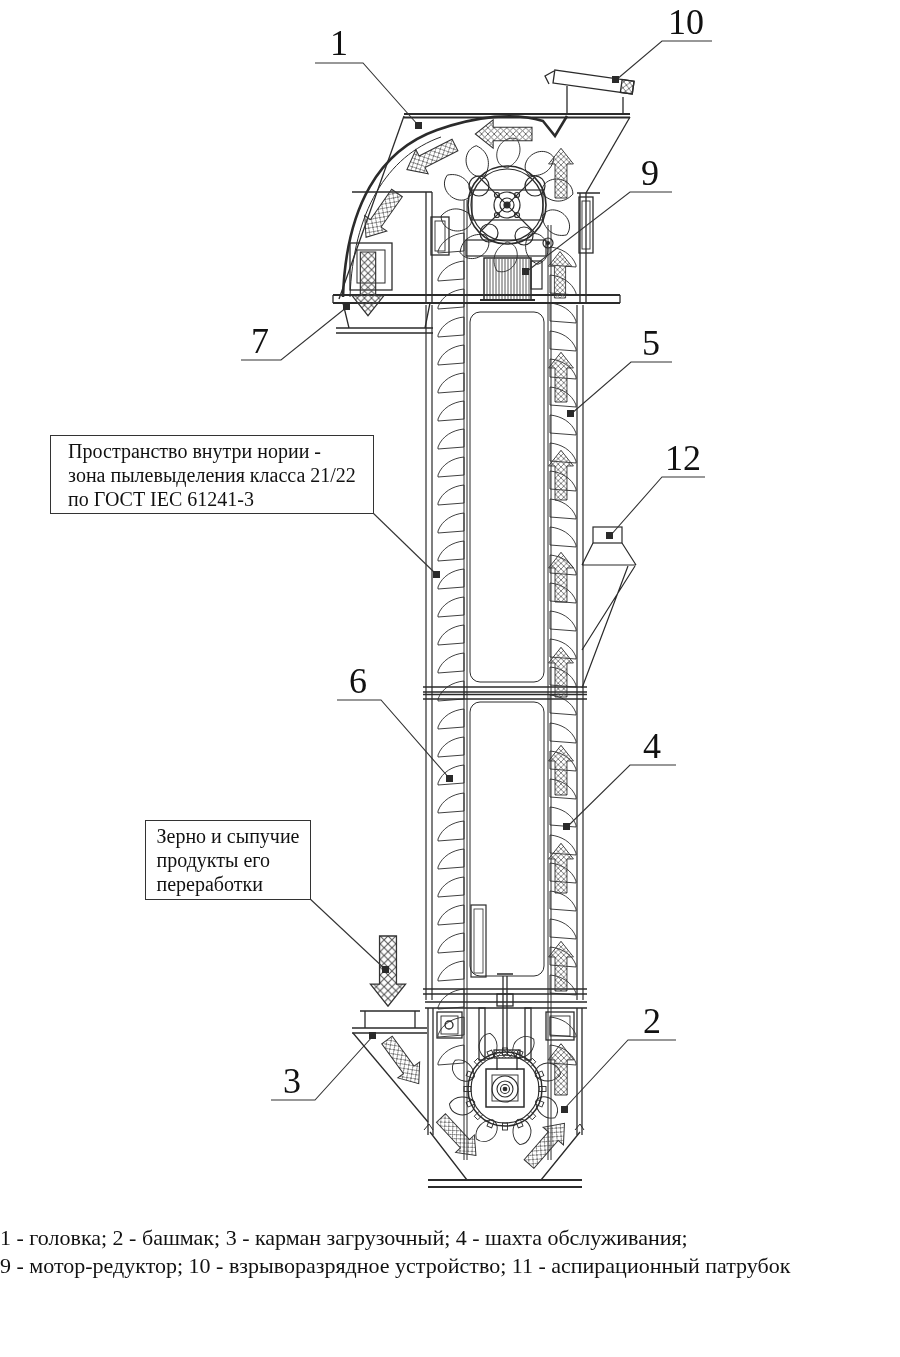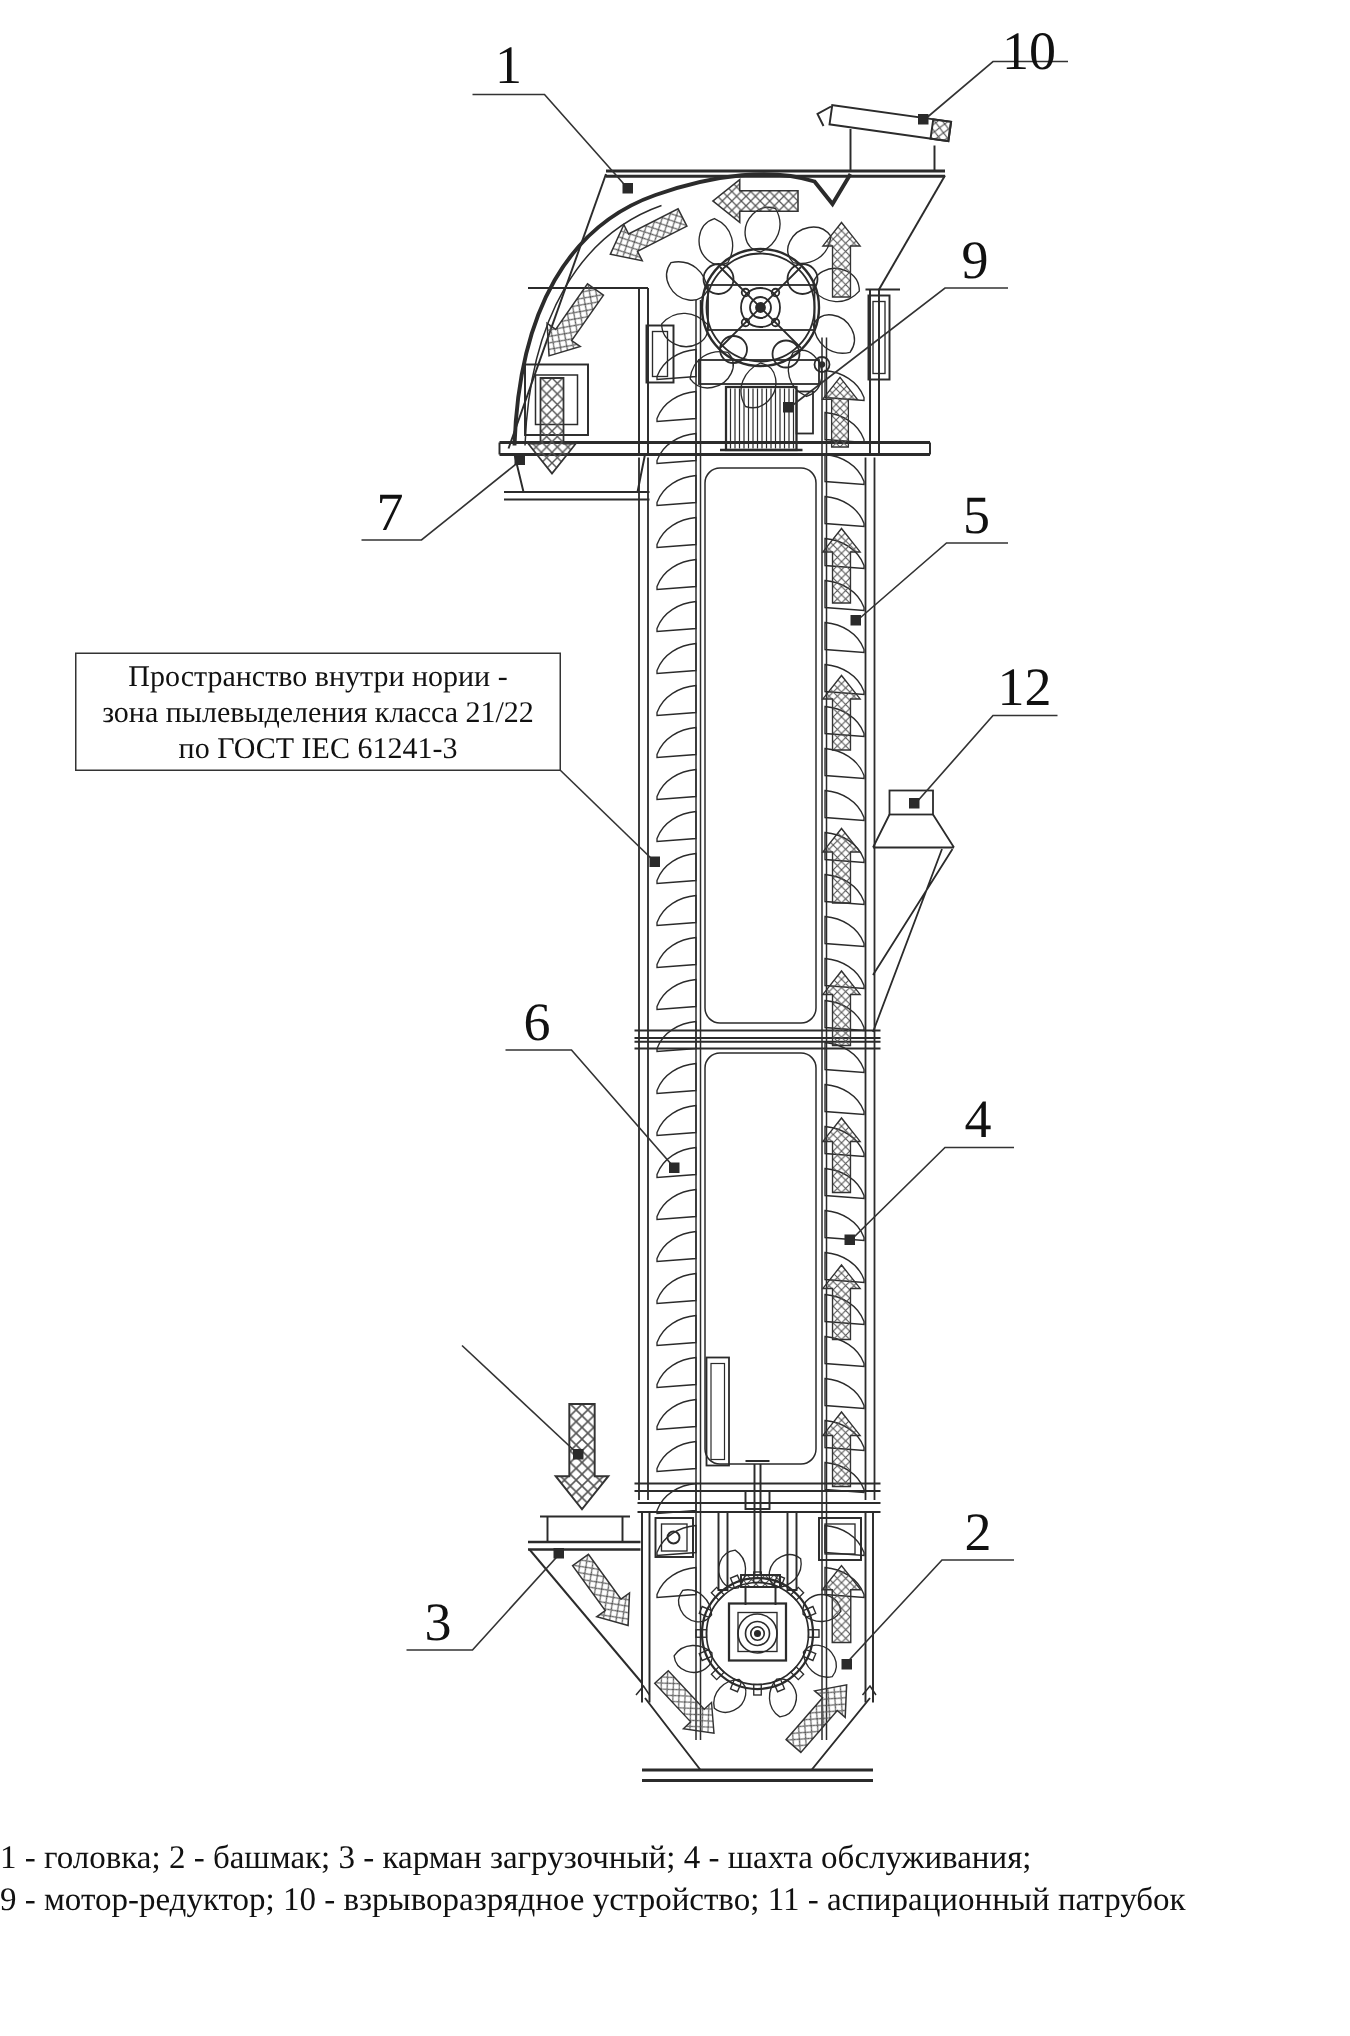"10" div.callout { top: 16px -> 4px }
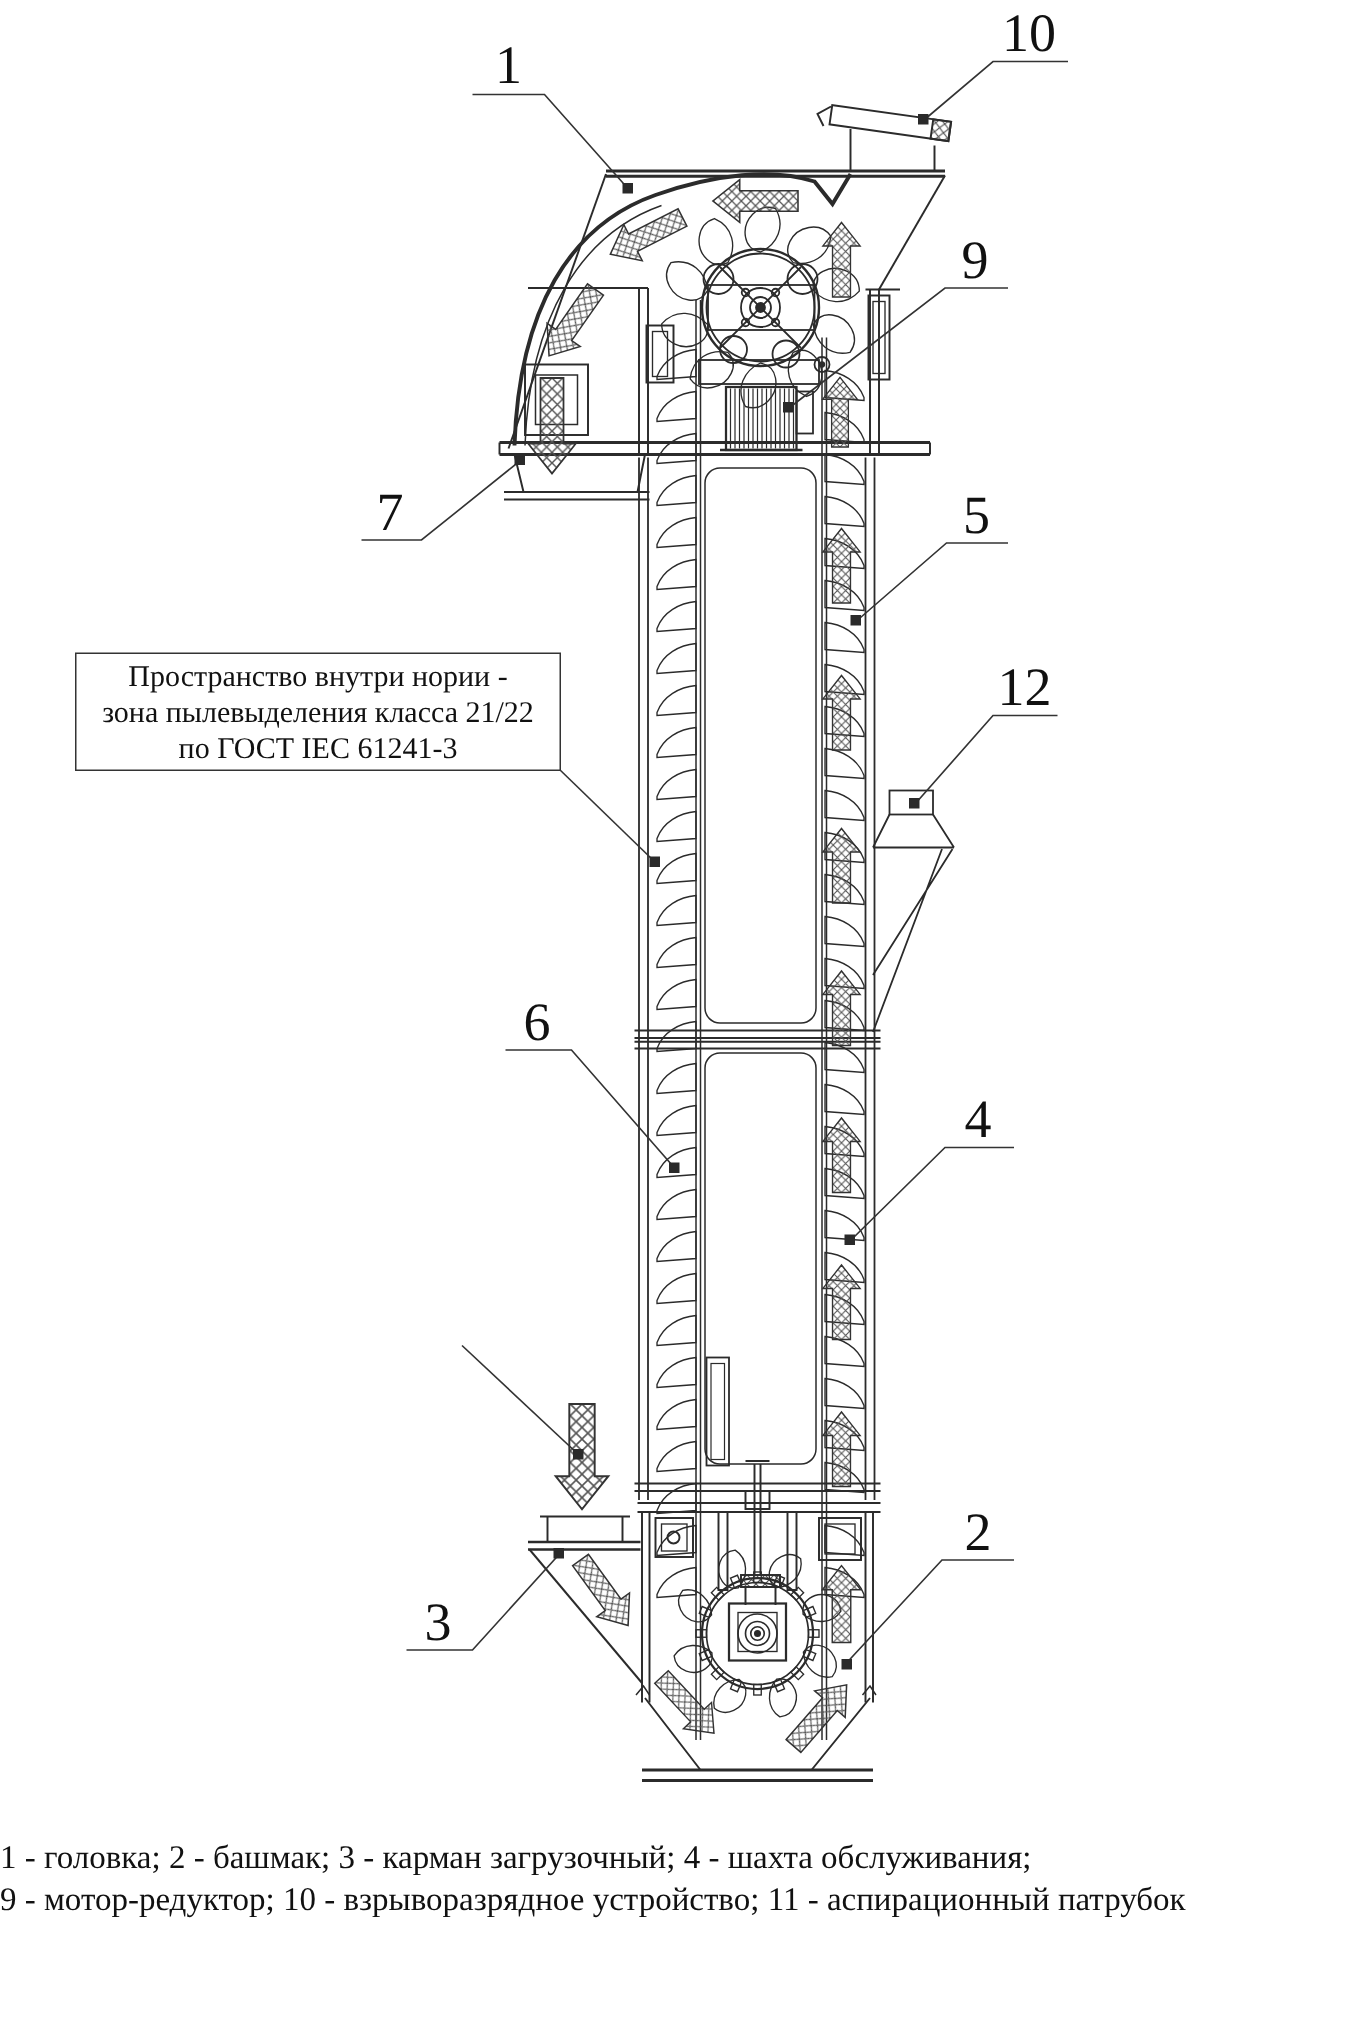"Пространство внутри нории -" .note { text-align: center -> left }
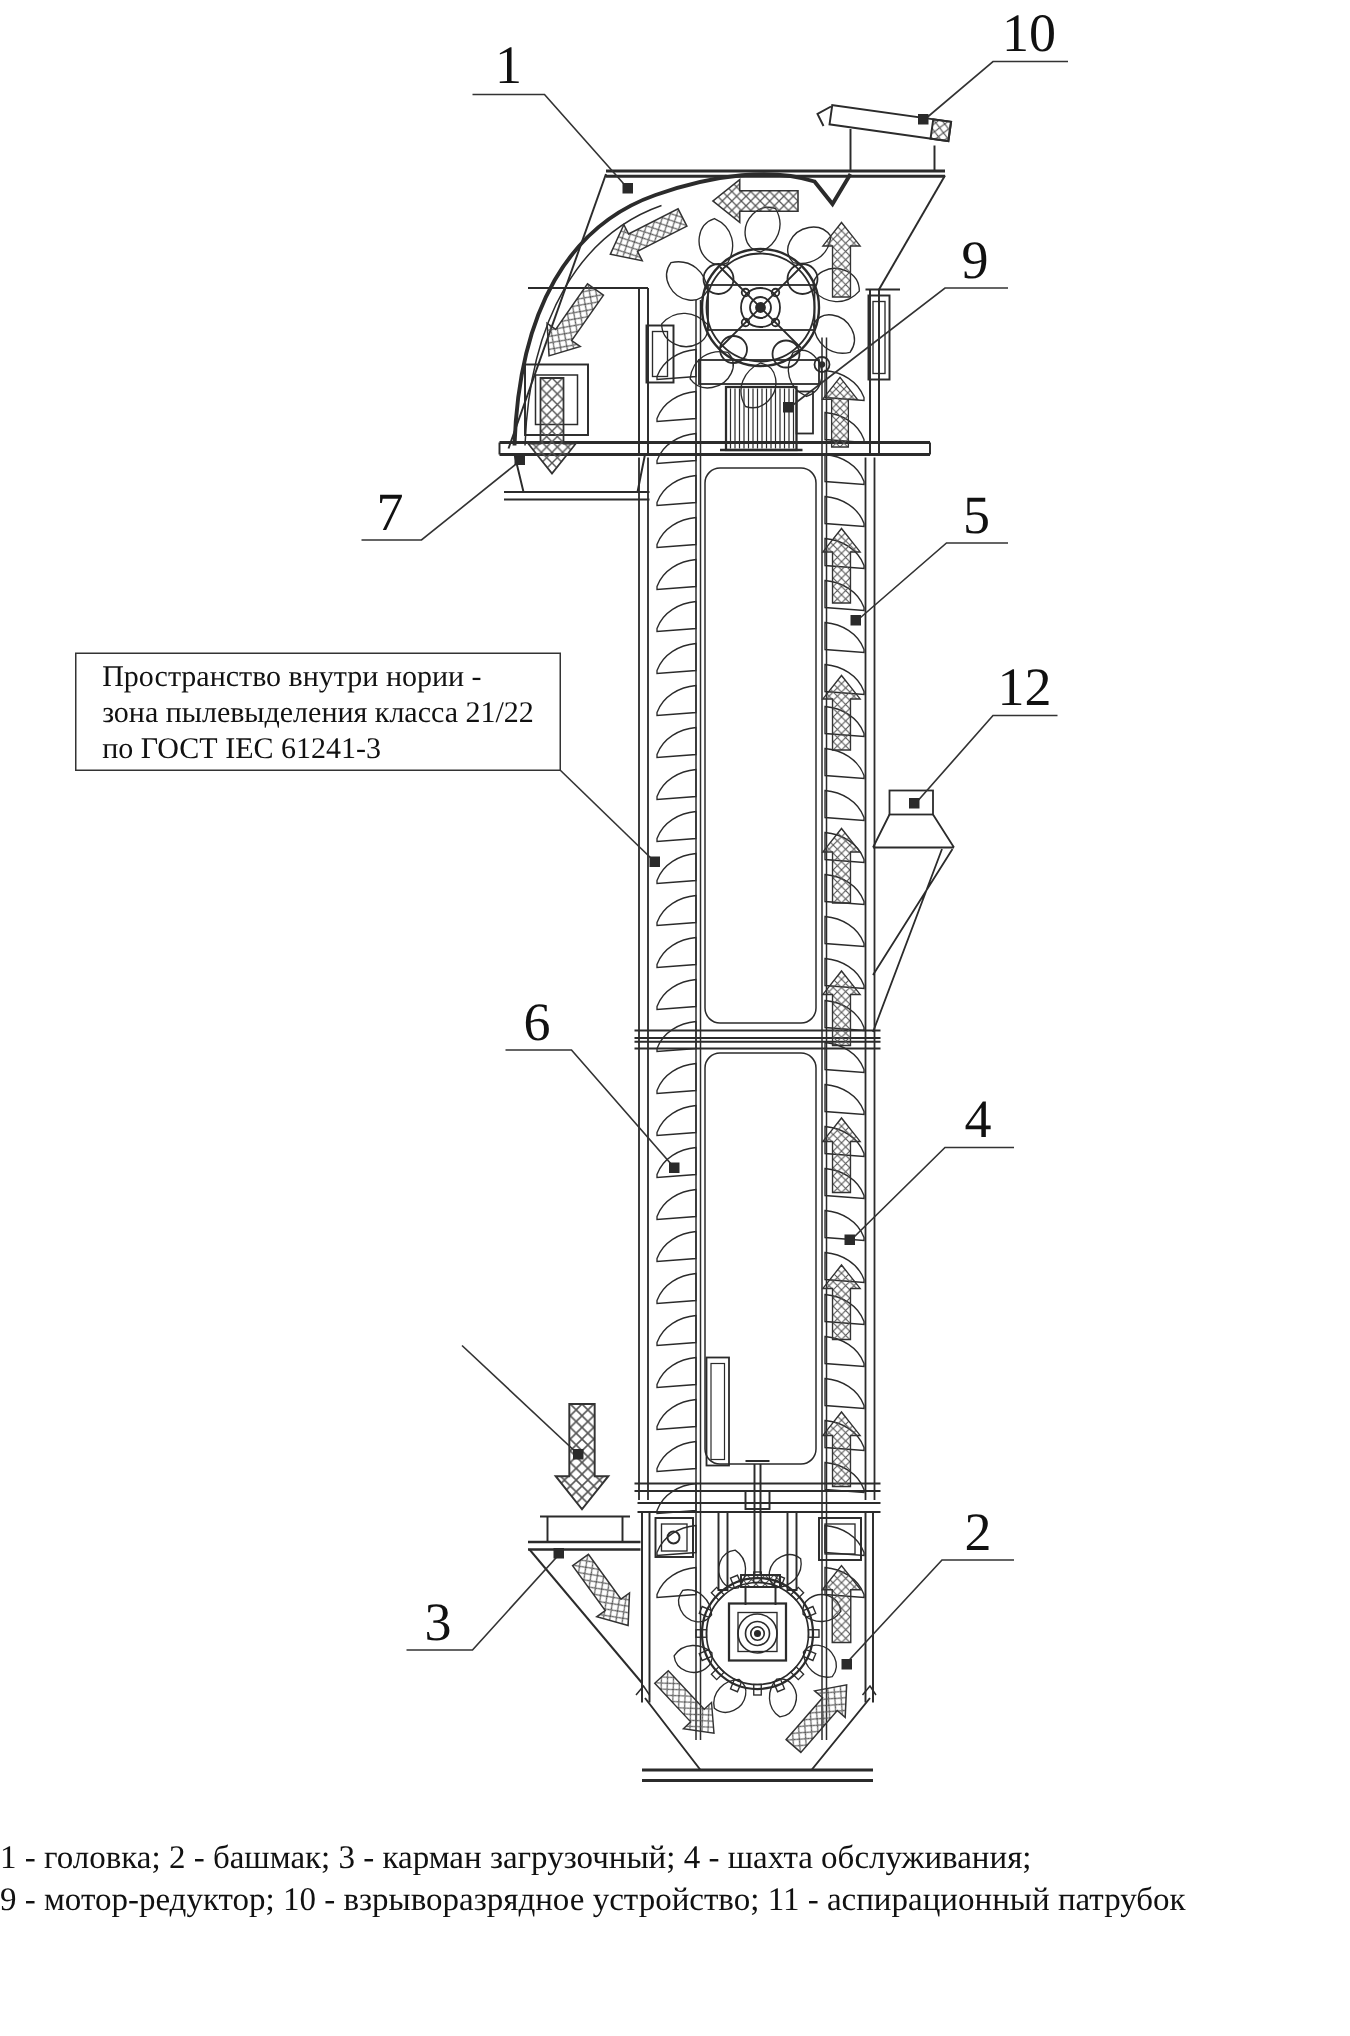"Зерно и сыпучие" div.note { html: none -> <div>Зерно и сыпучие продукты его переработки</div> }
